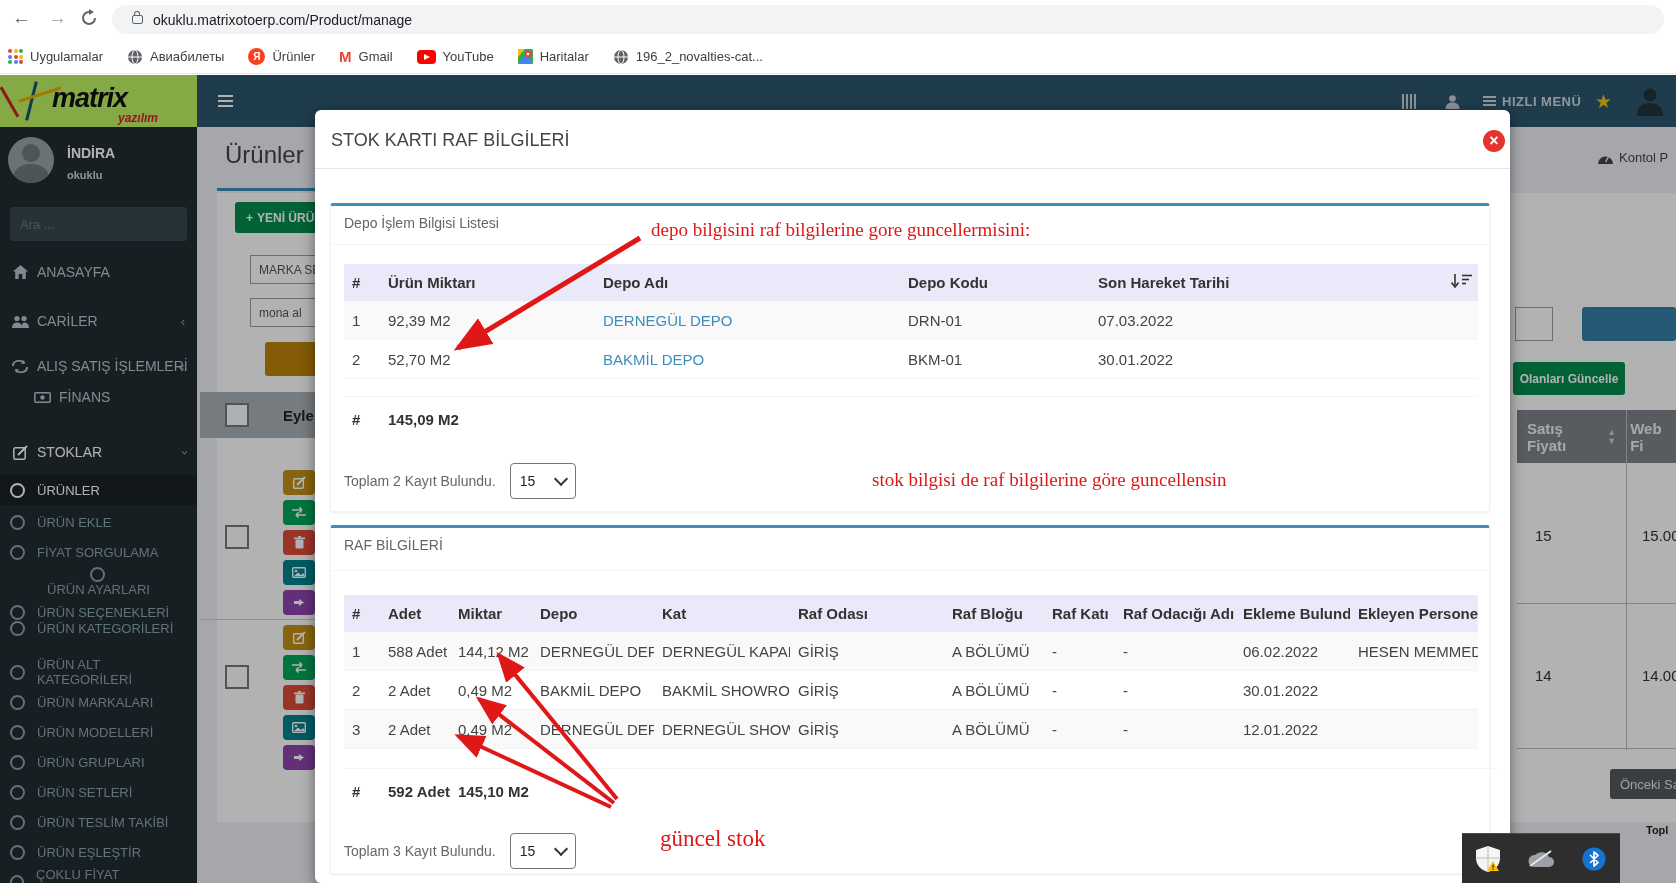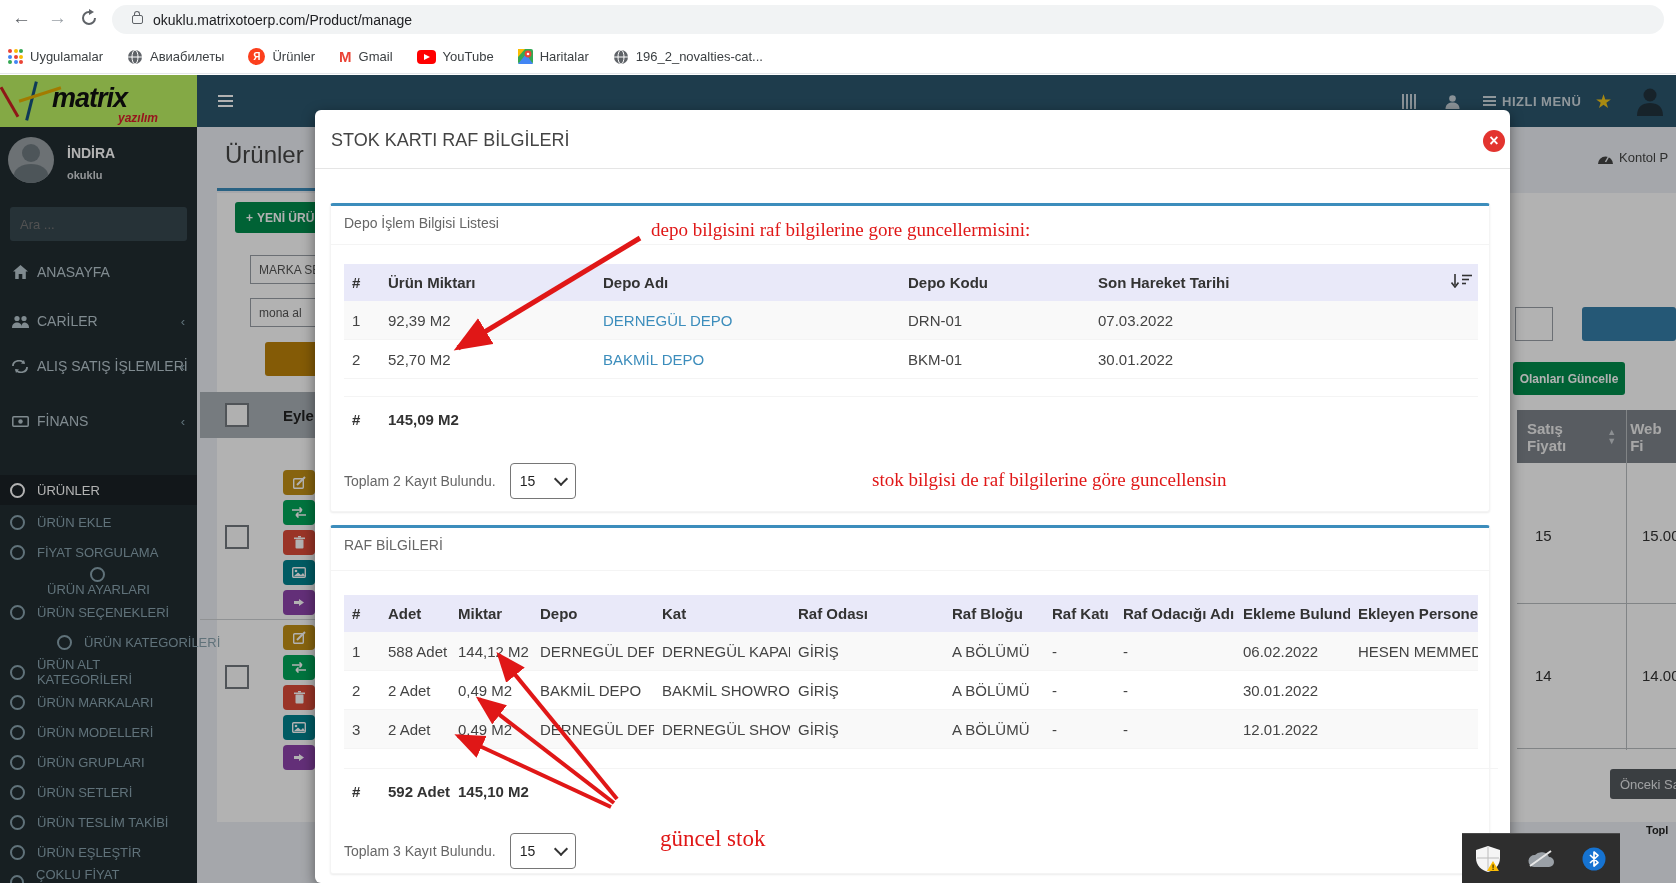"FİNANS" div.mitem { padding-left: none -> 22px; top: 278px -> 254px }
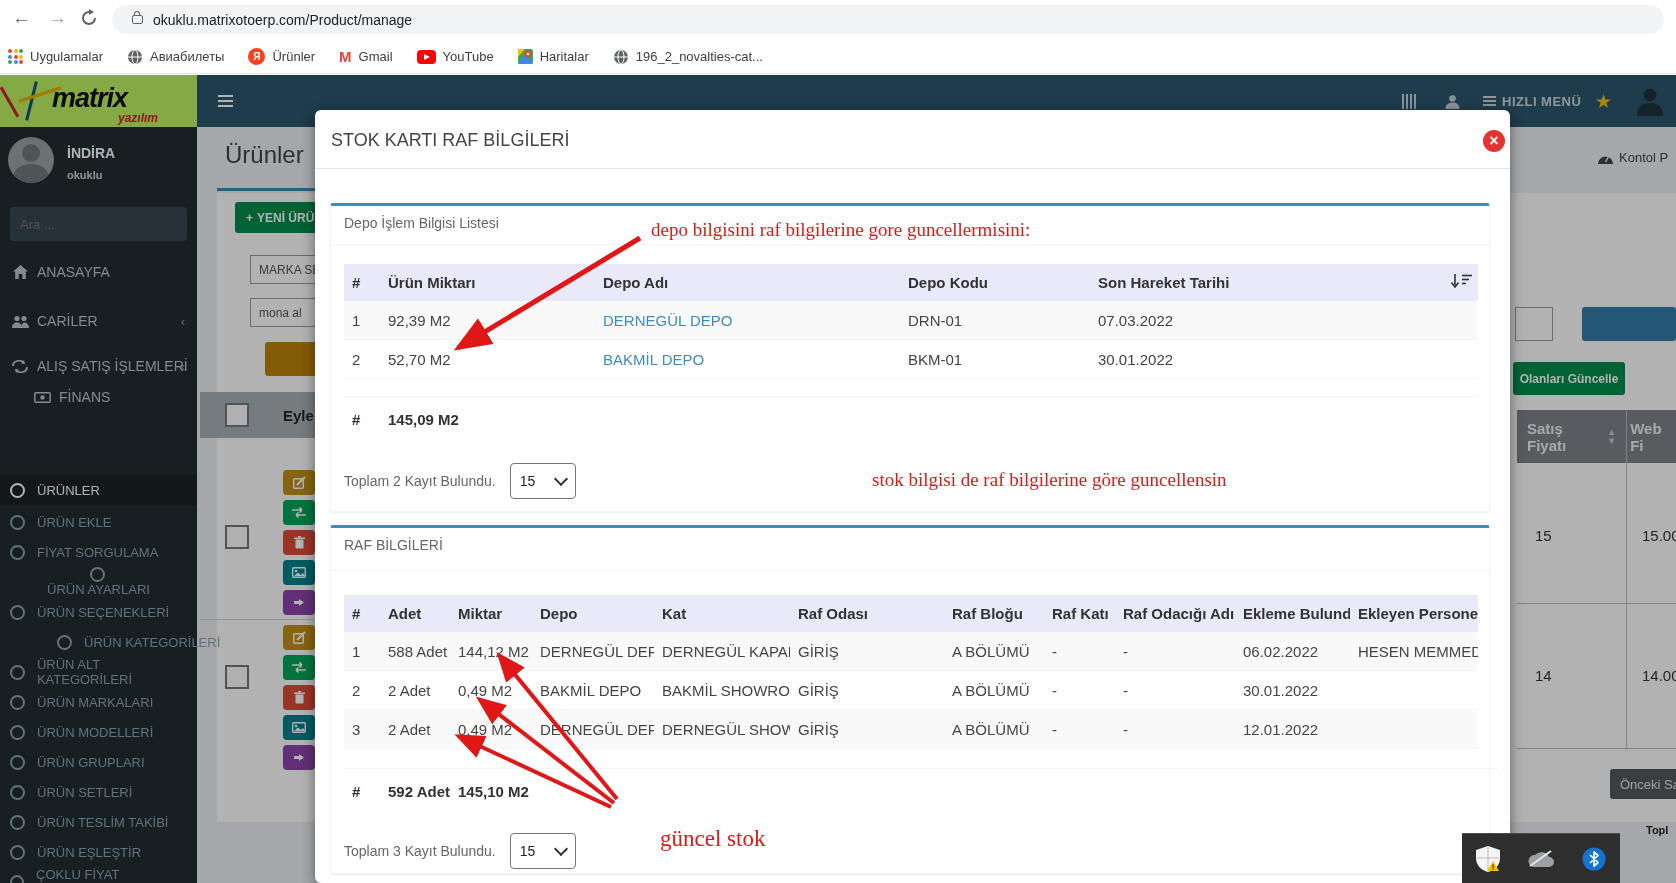"STOKLAR" div.mitem { html: none -> <div> <span> <svg> <rect></rect> <line></line> </svg> </span> <span>STOKLAR</span> <span>‹</span> </div> }
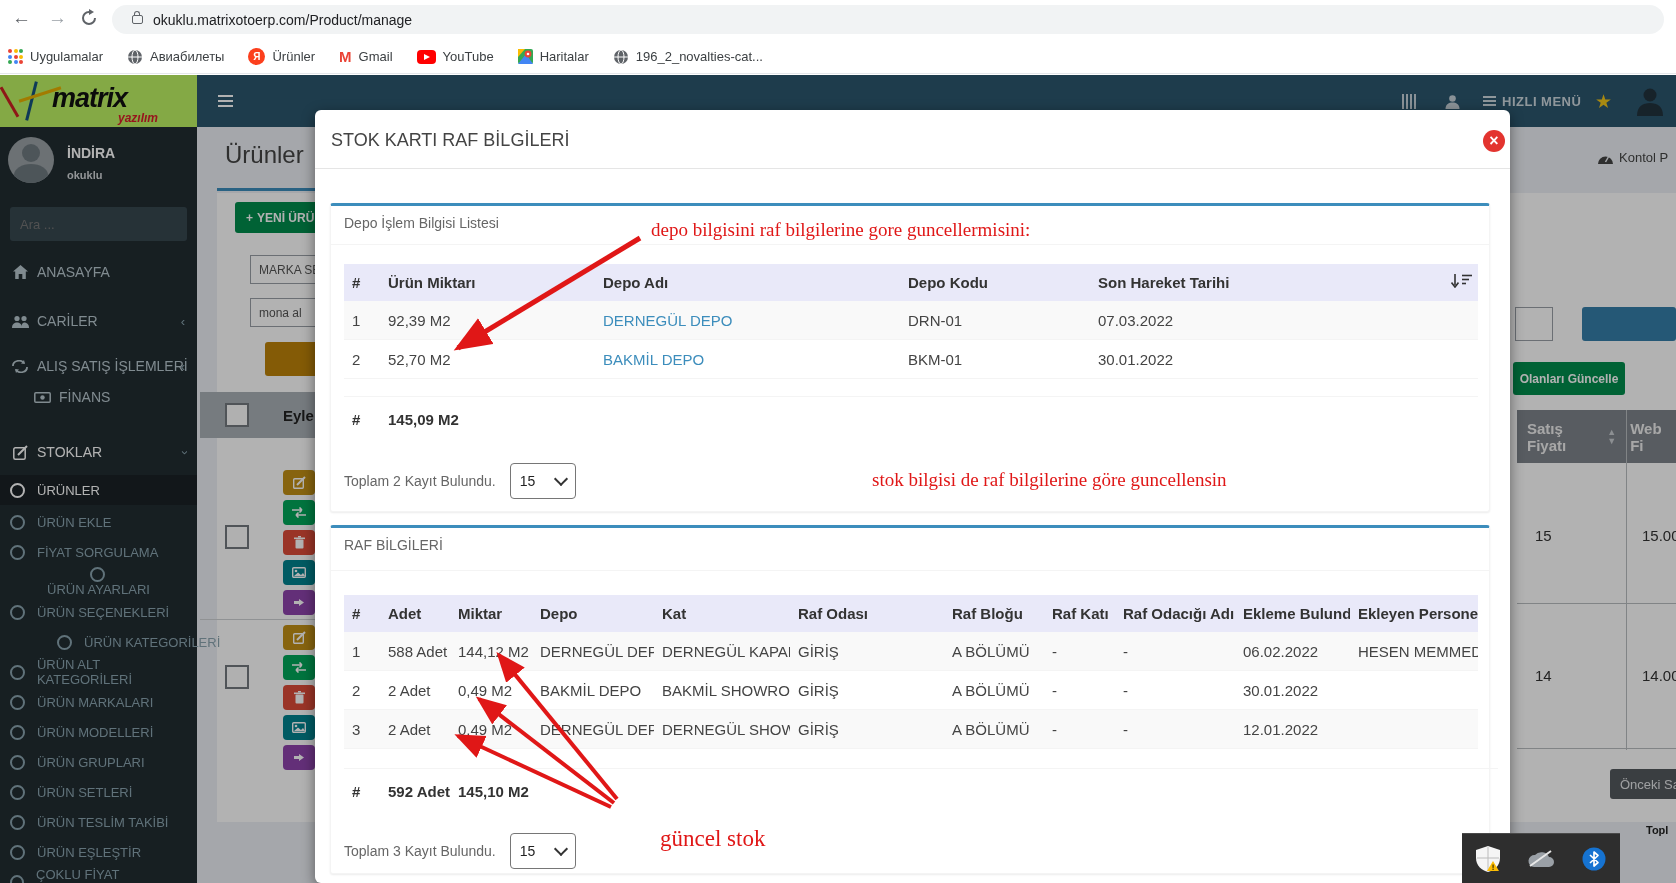"ÜRÜN KATEGORİLERİ" div.sub { padding-left: 47px -> none; top: 500px -> 486px }
